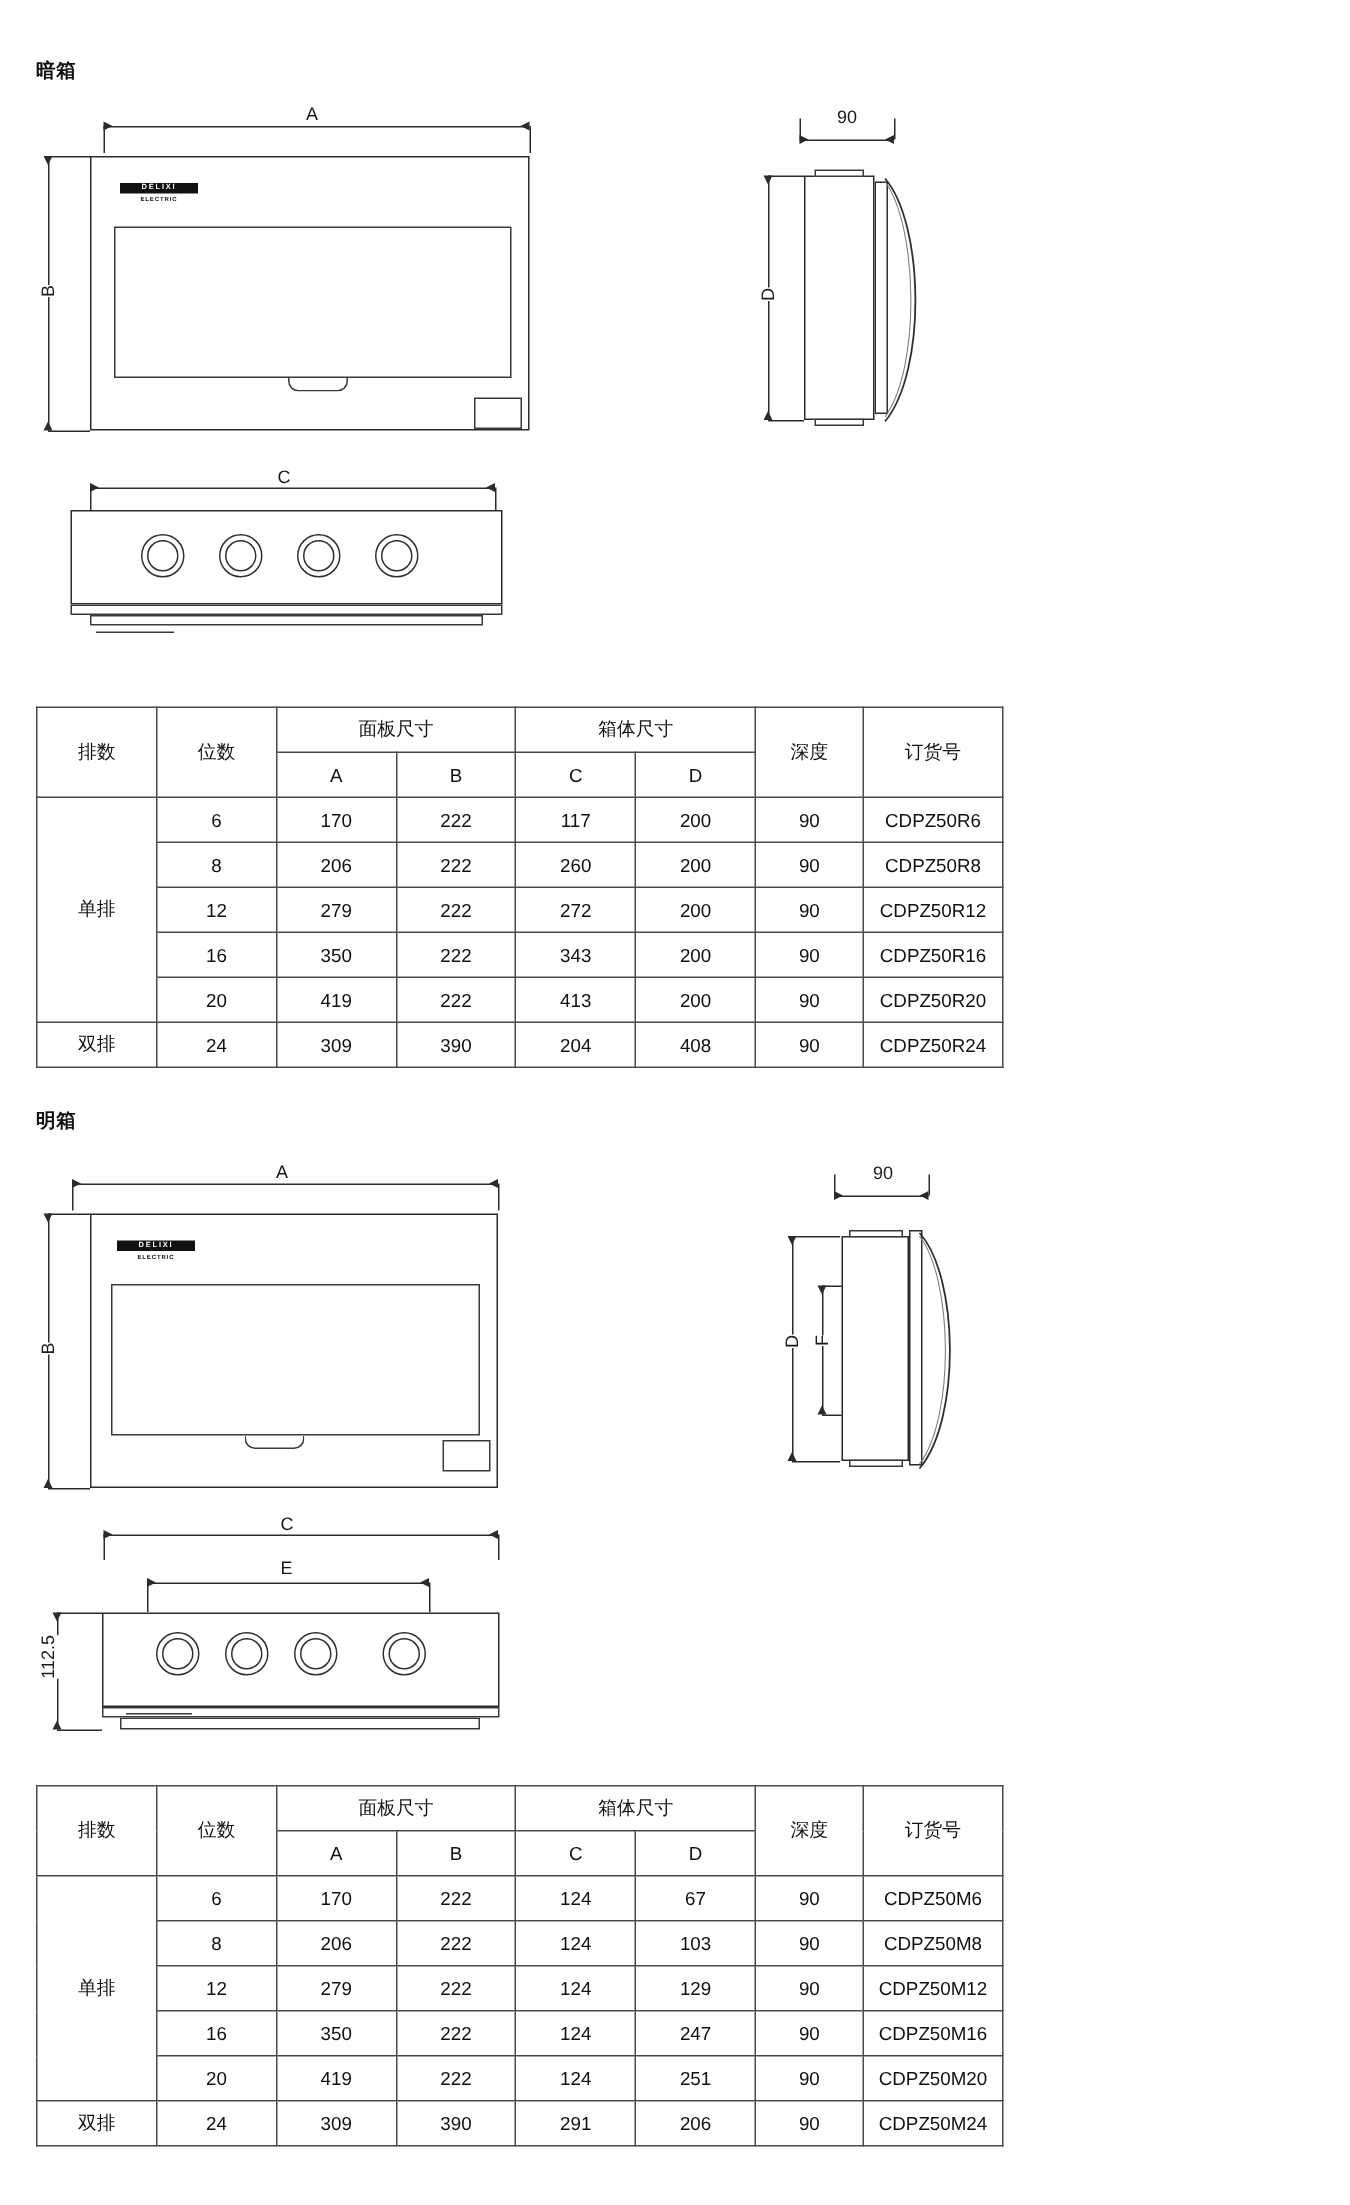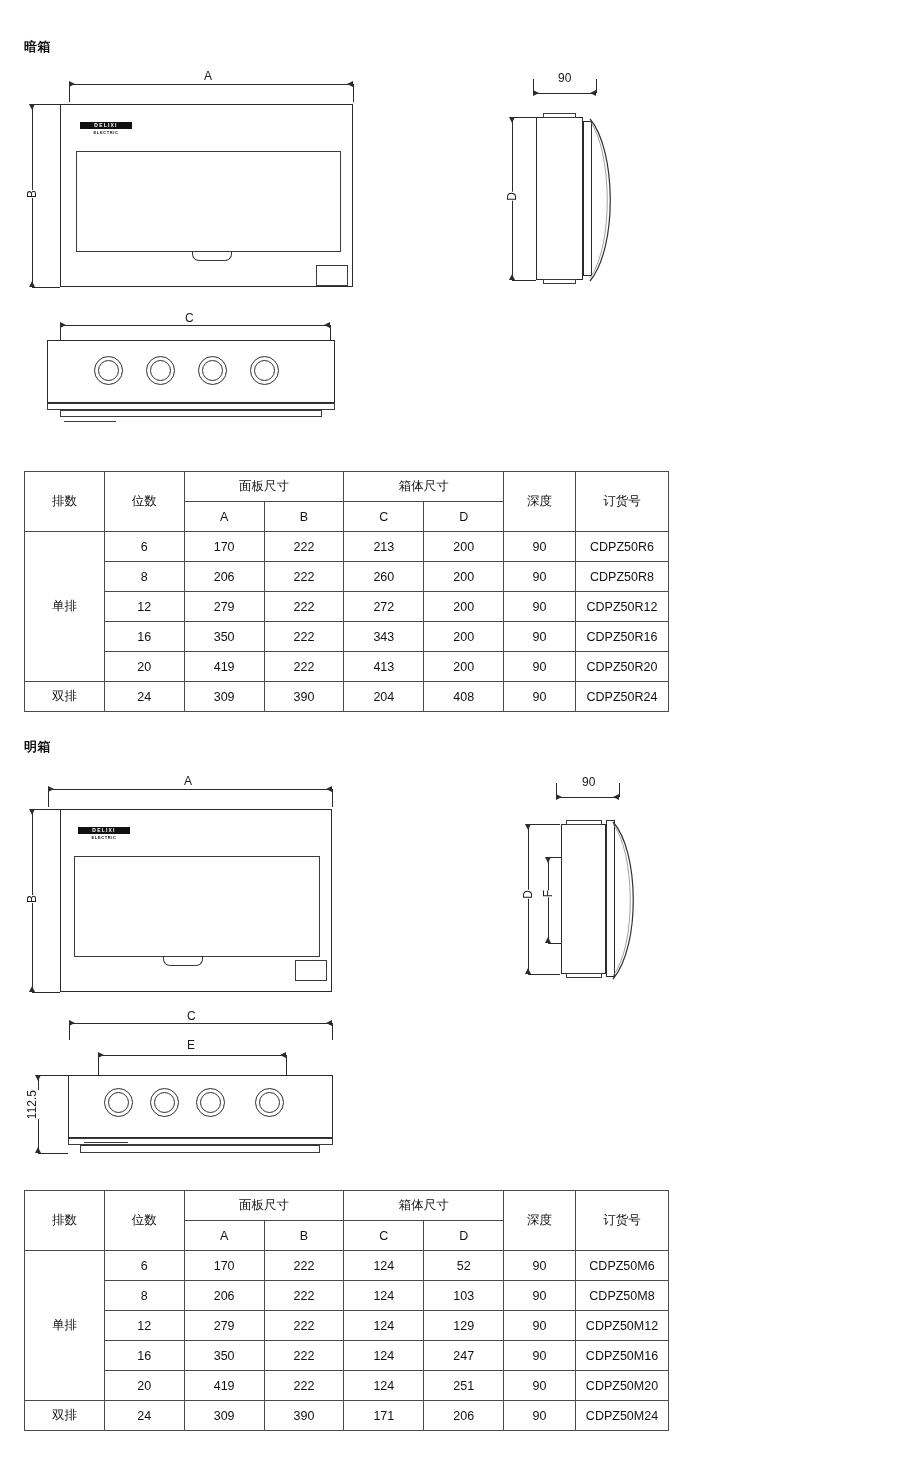"213" td { text: 213 -> 117 }
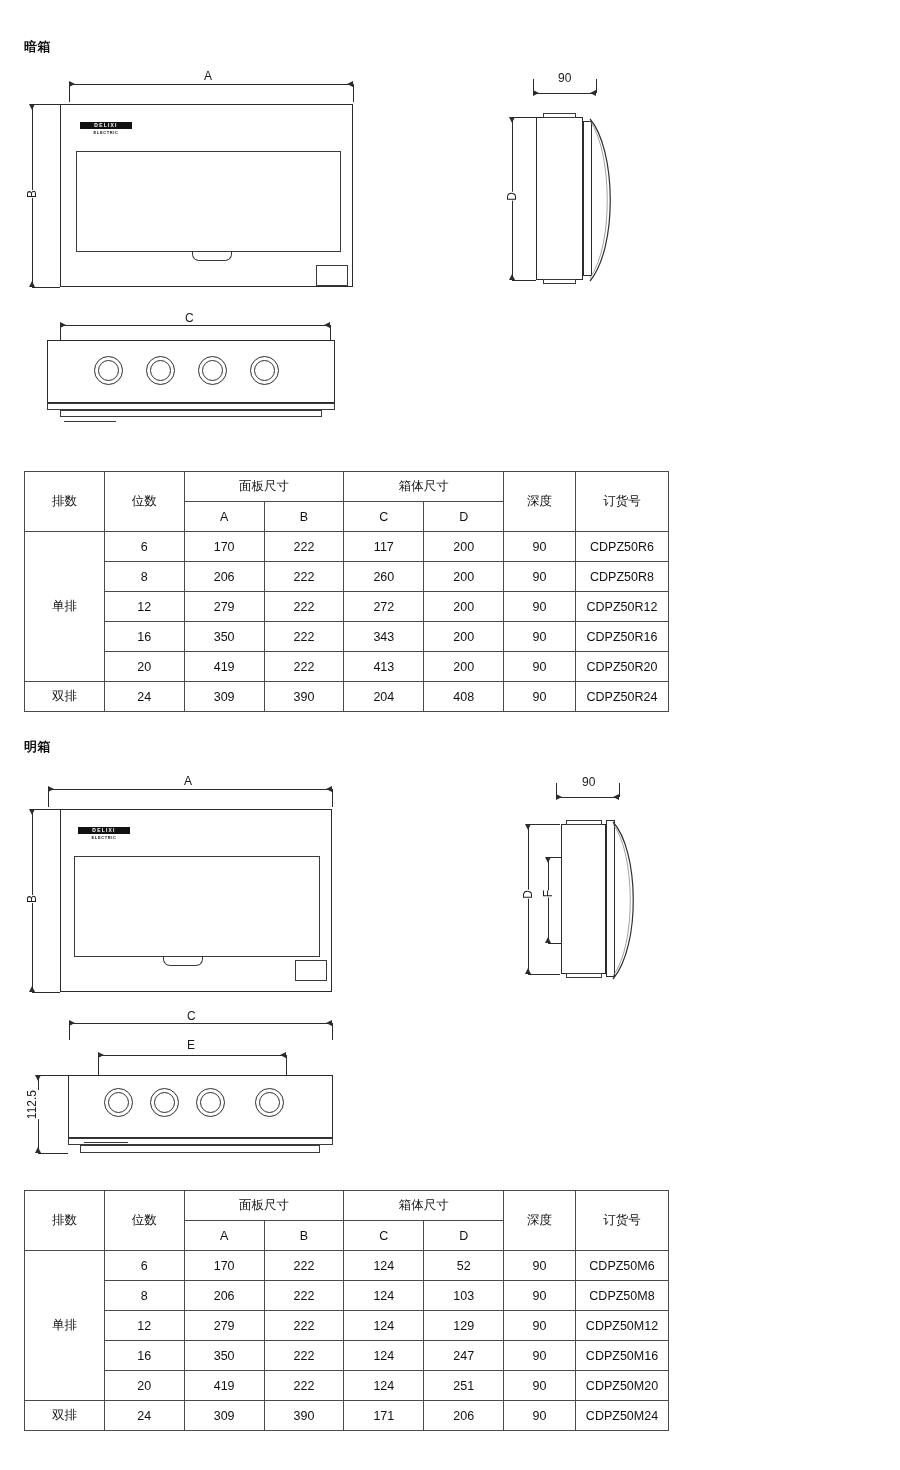"52" td { text: 52 -> 67 }
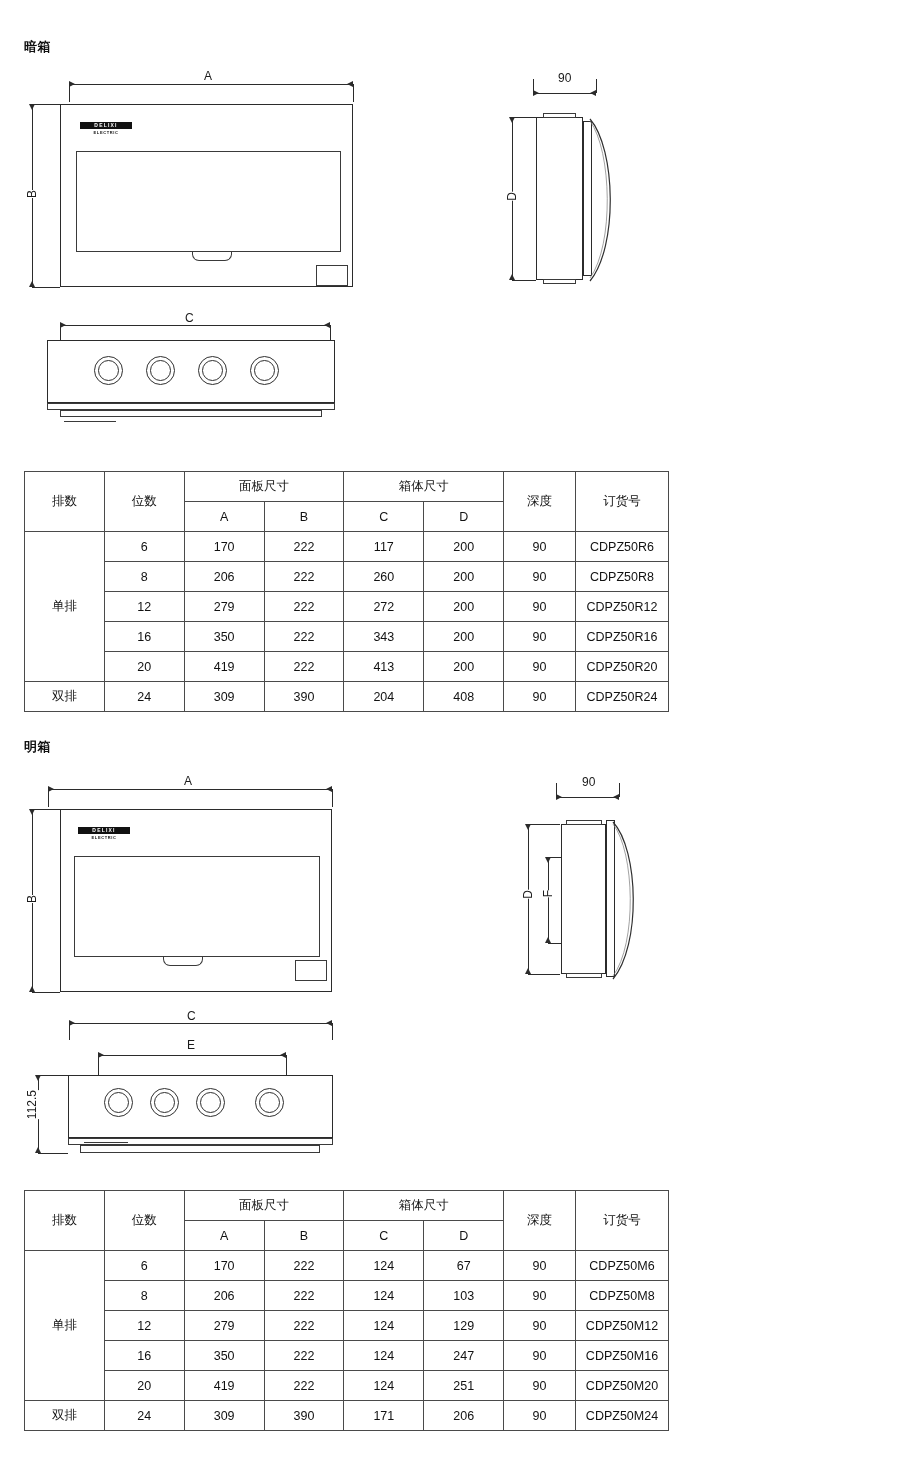"171" td { text: 171 -> 291 }
